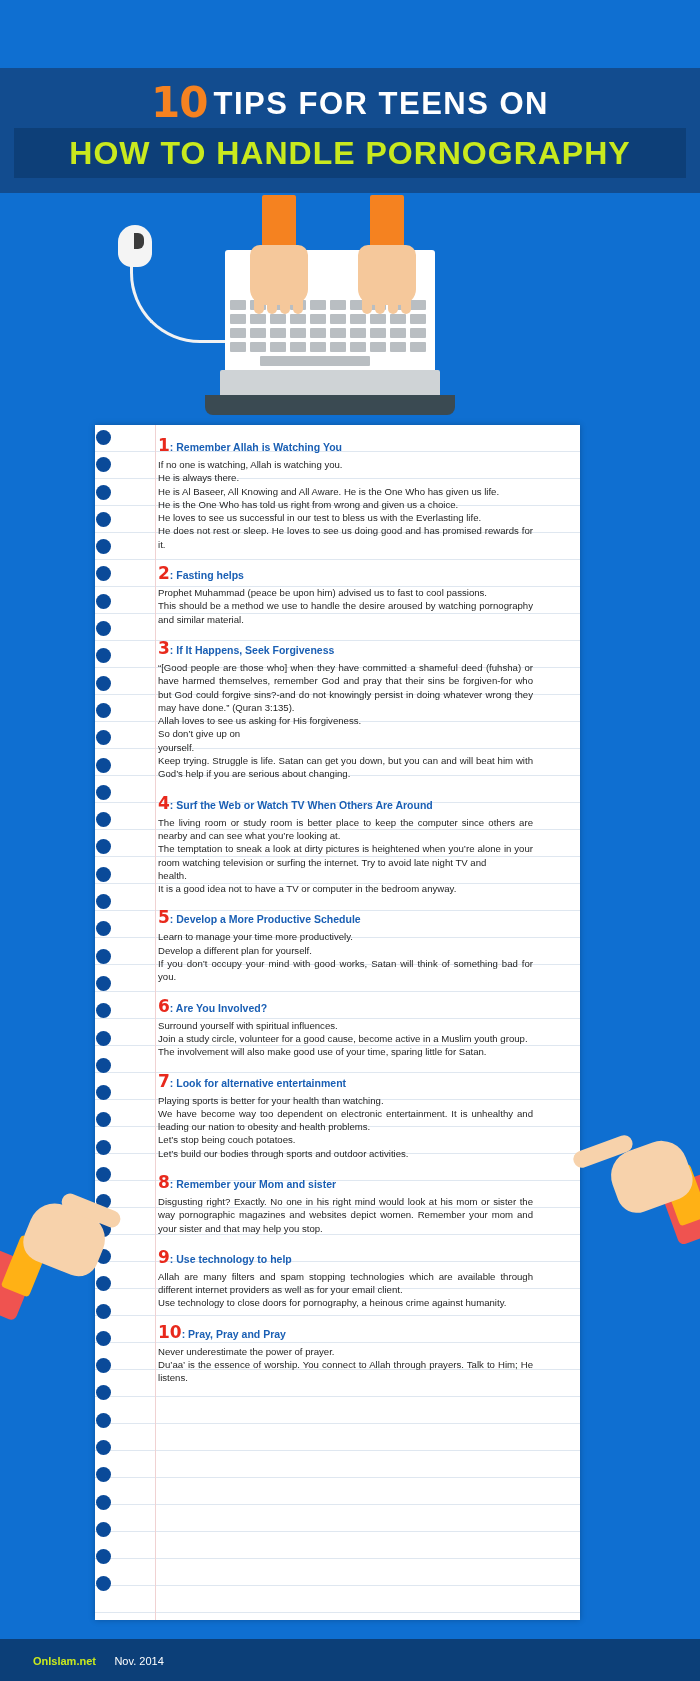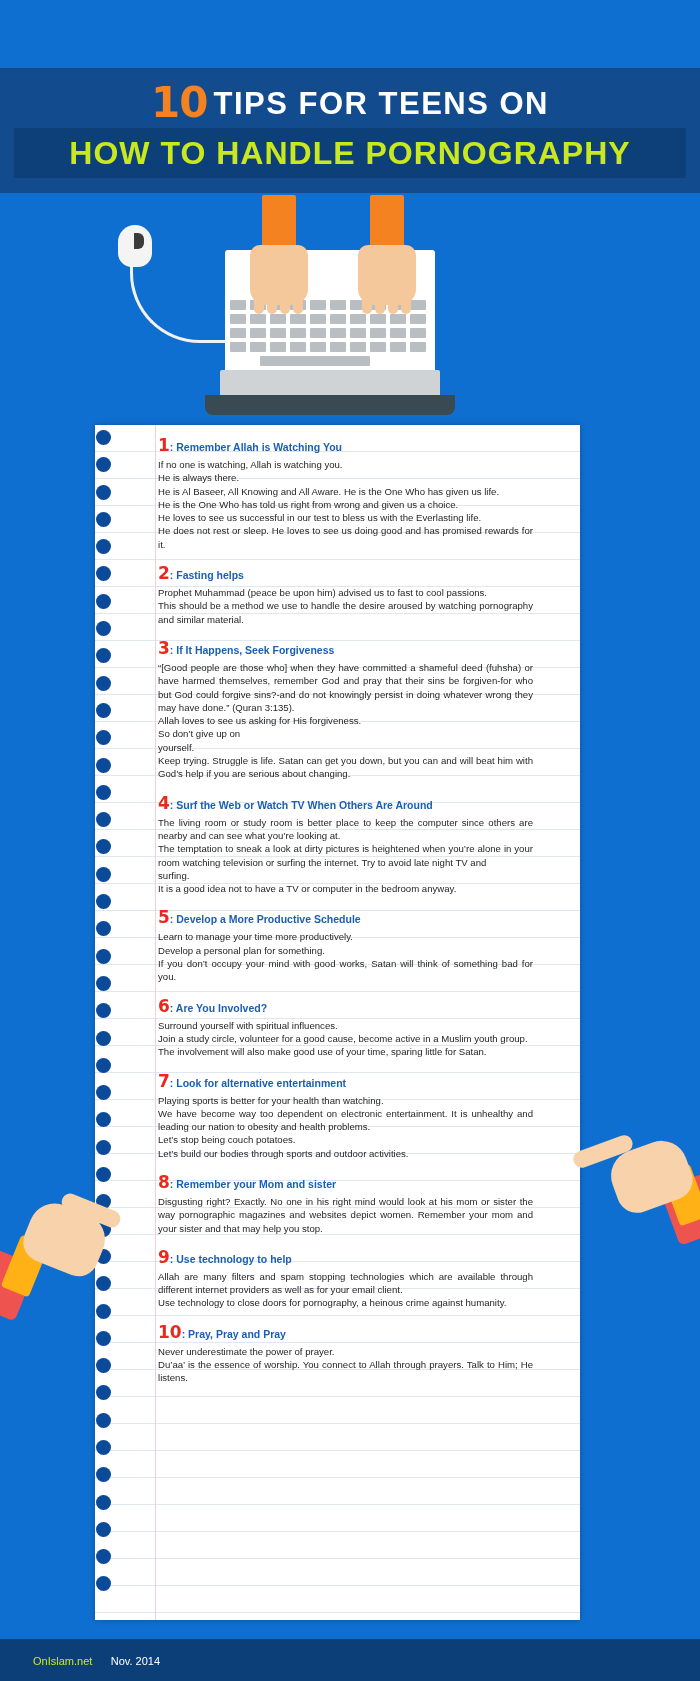"surfing." p { text: surfing -> health }
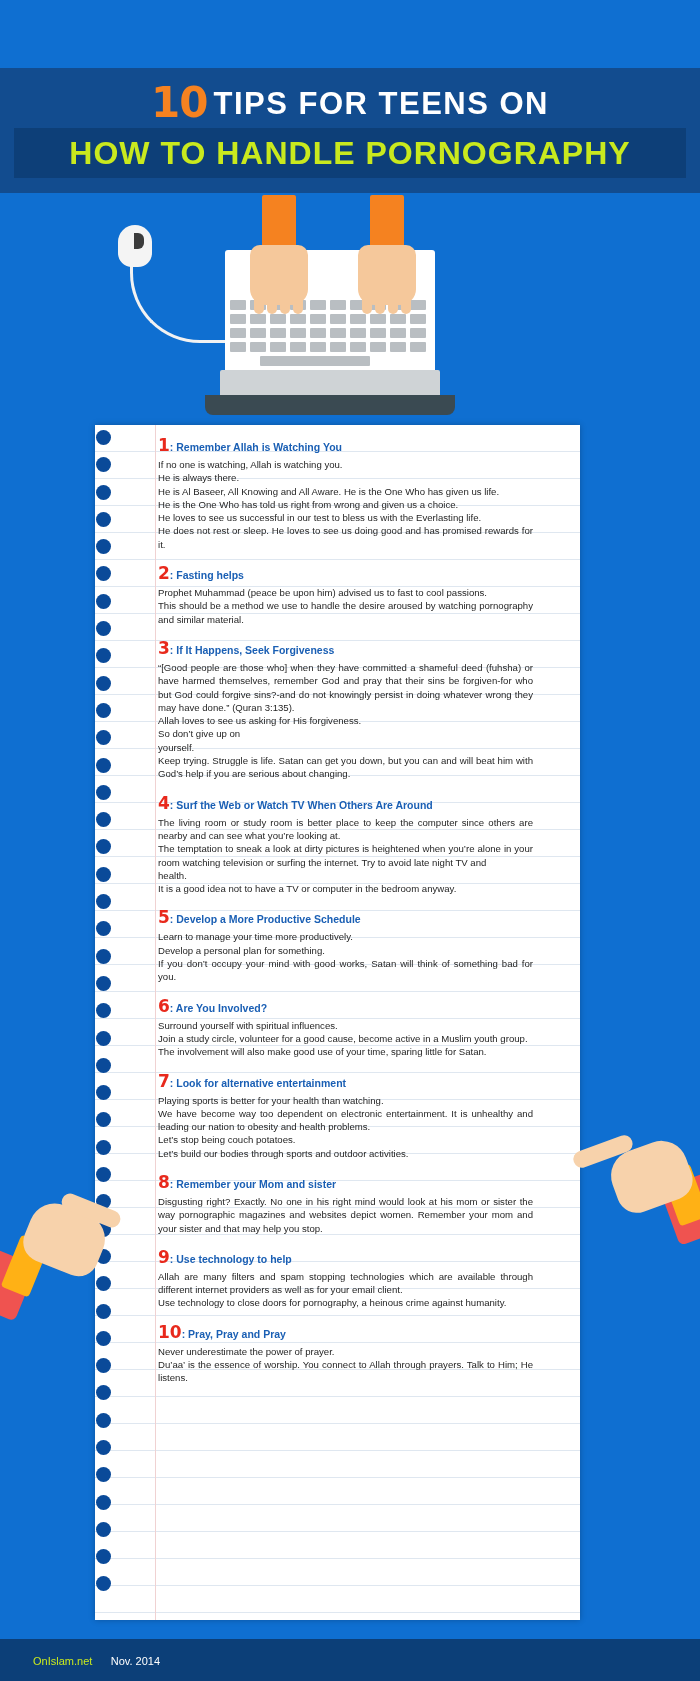"Develop a personal plan for" p { text: personal plan for something -> different plan for yourself }
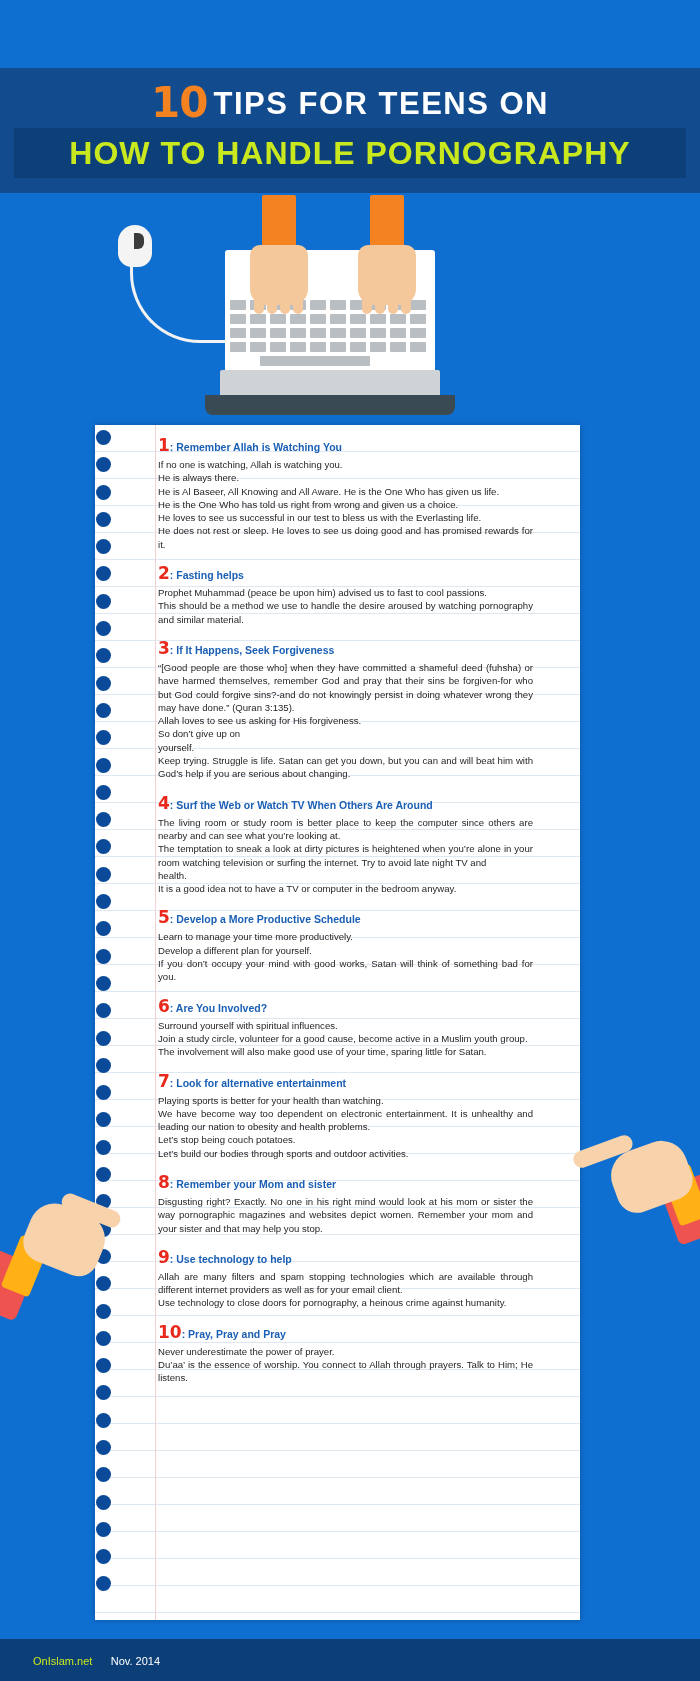"OnIslam.net" .f-site { font-weight: normal -> bold }
